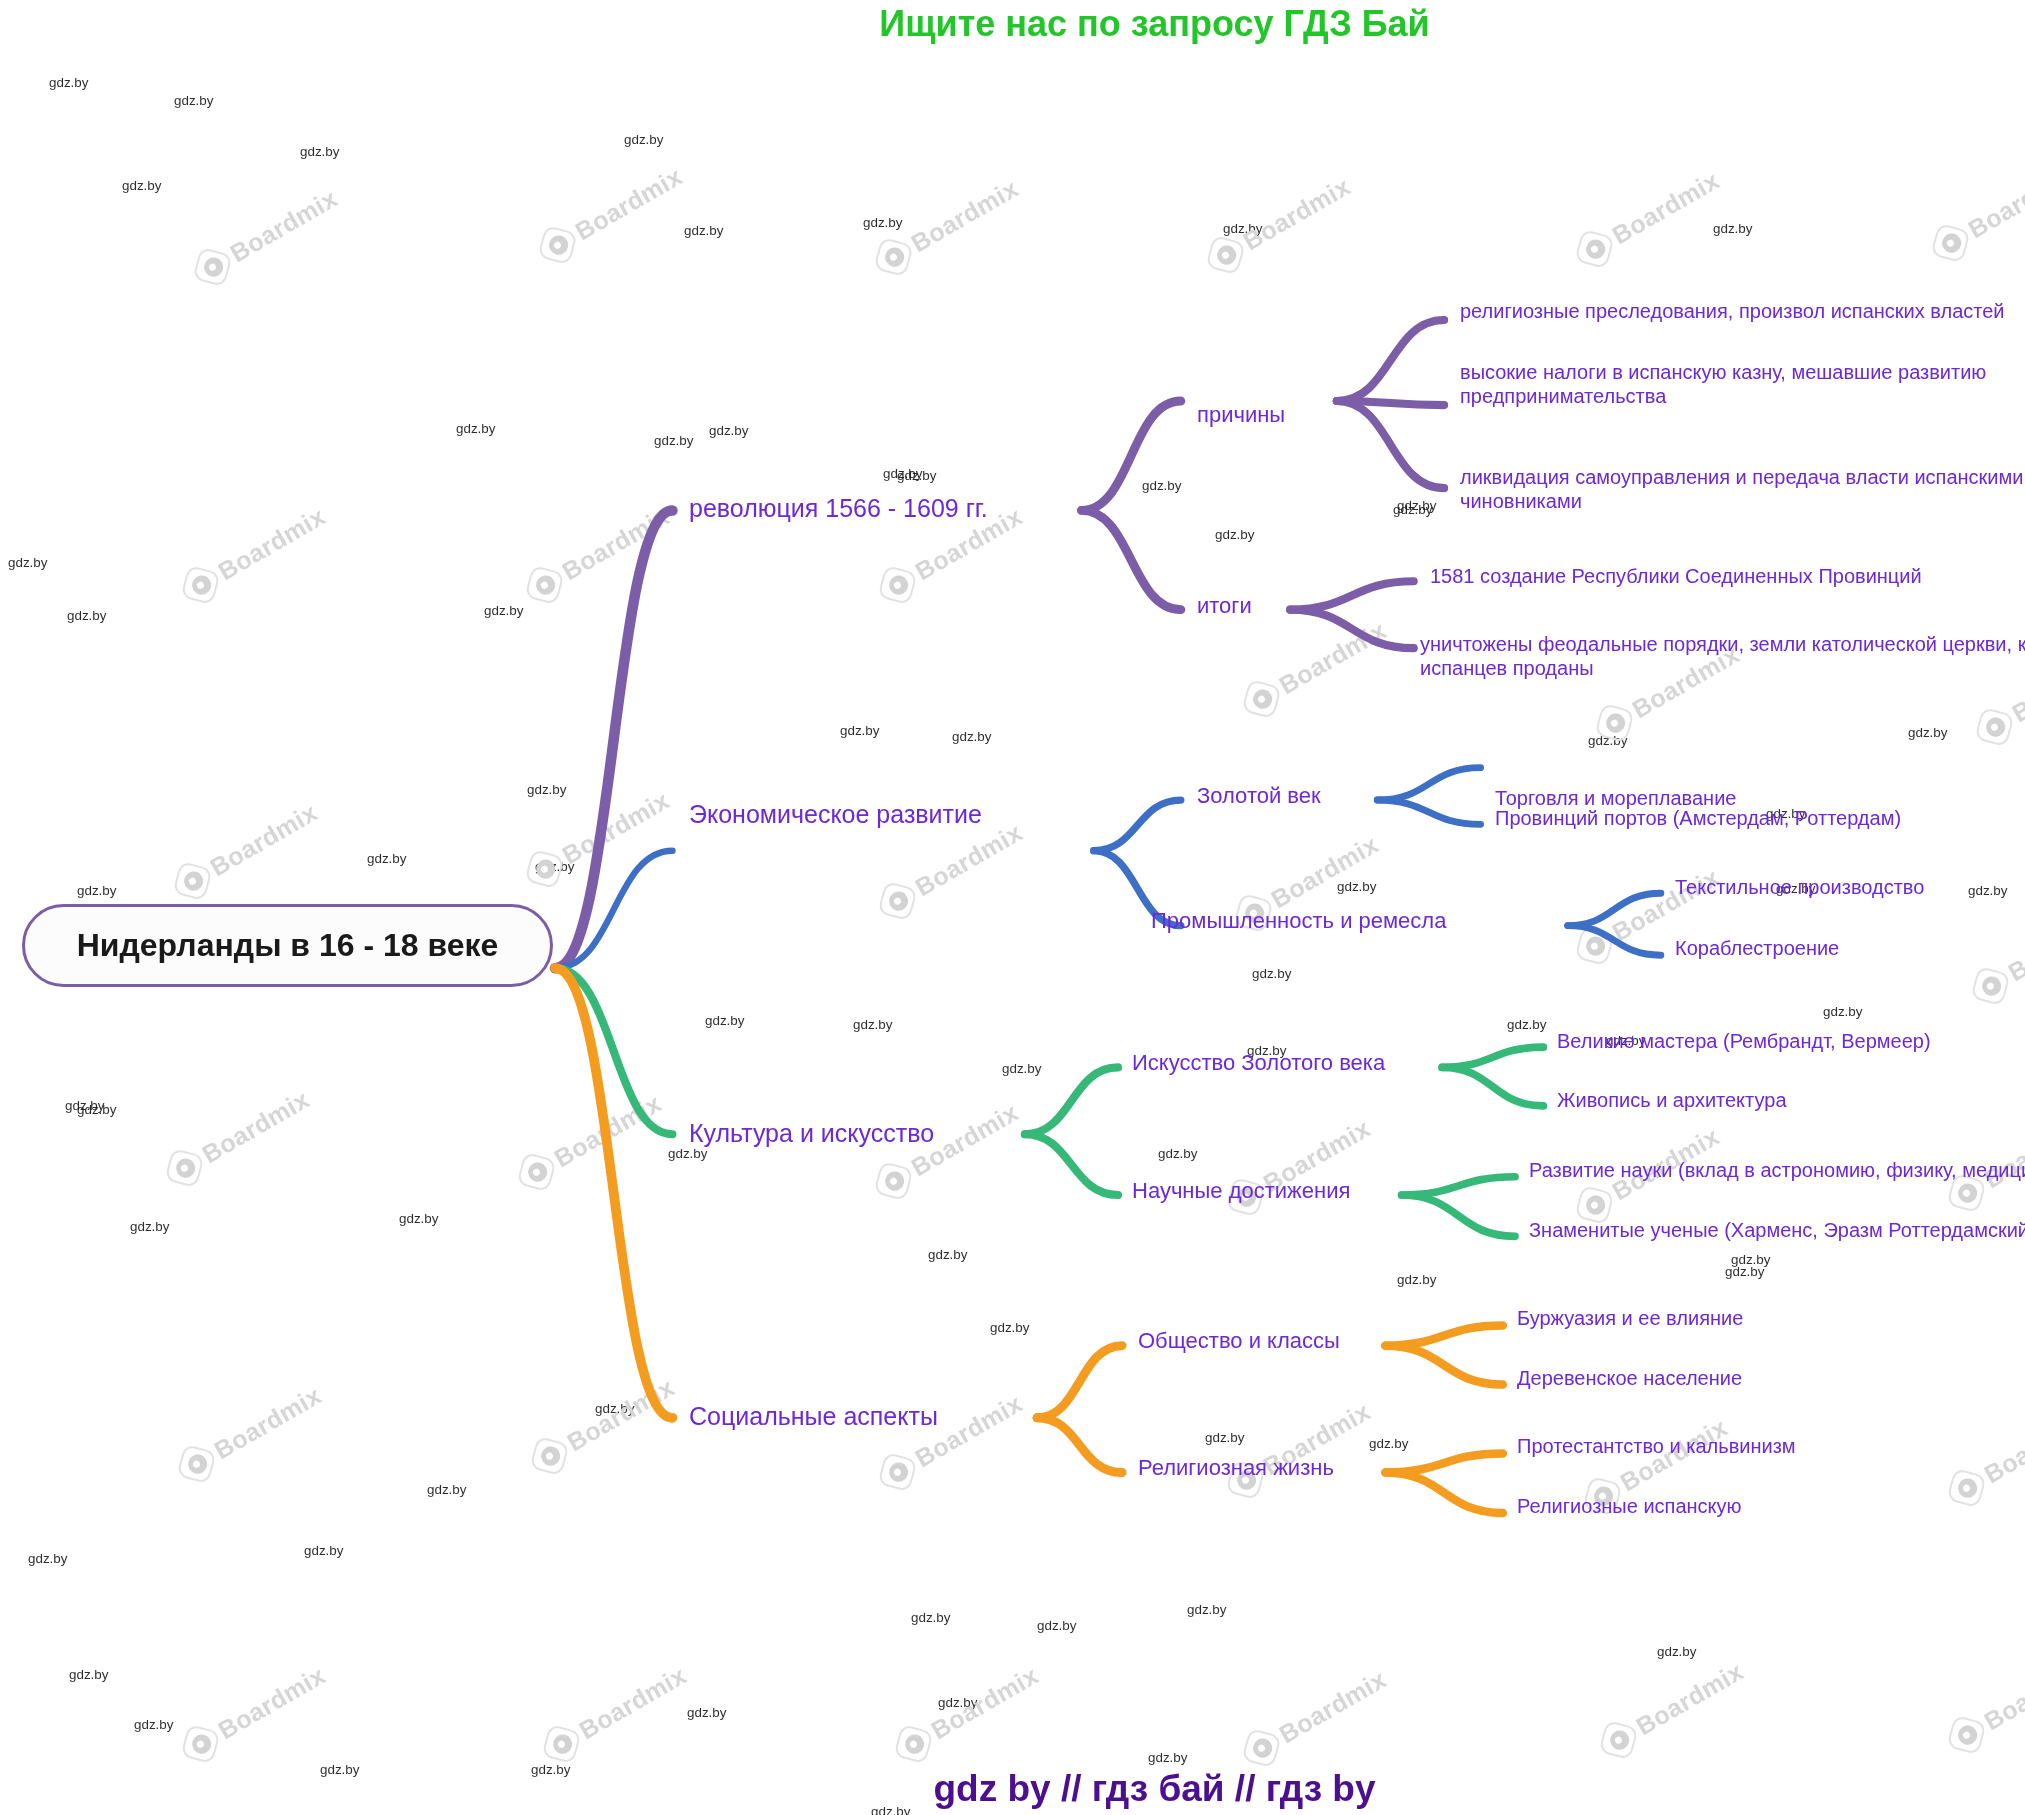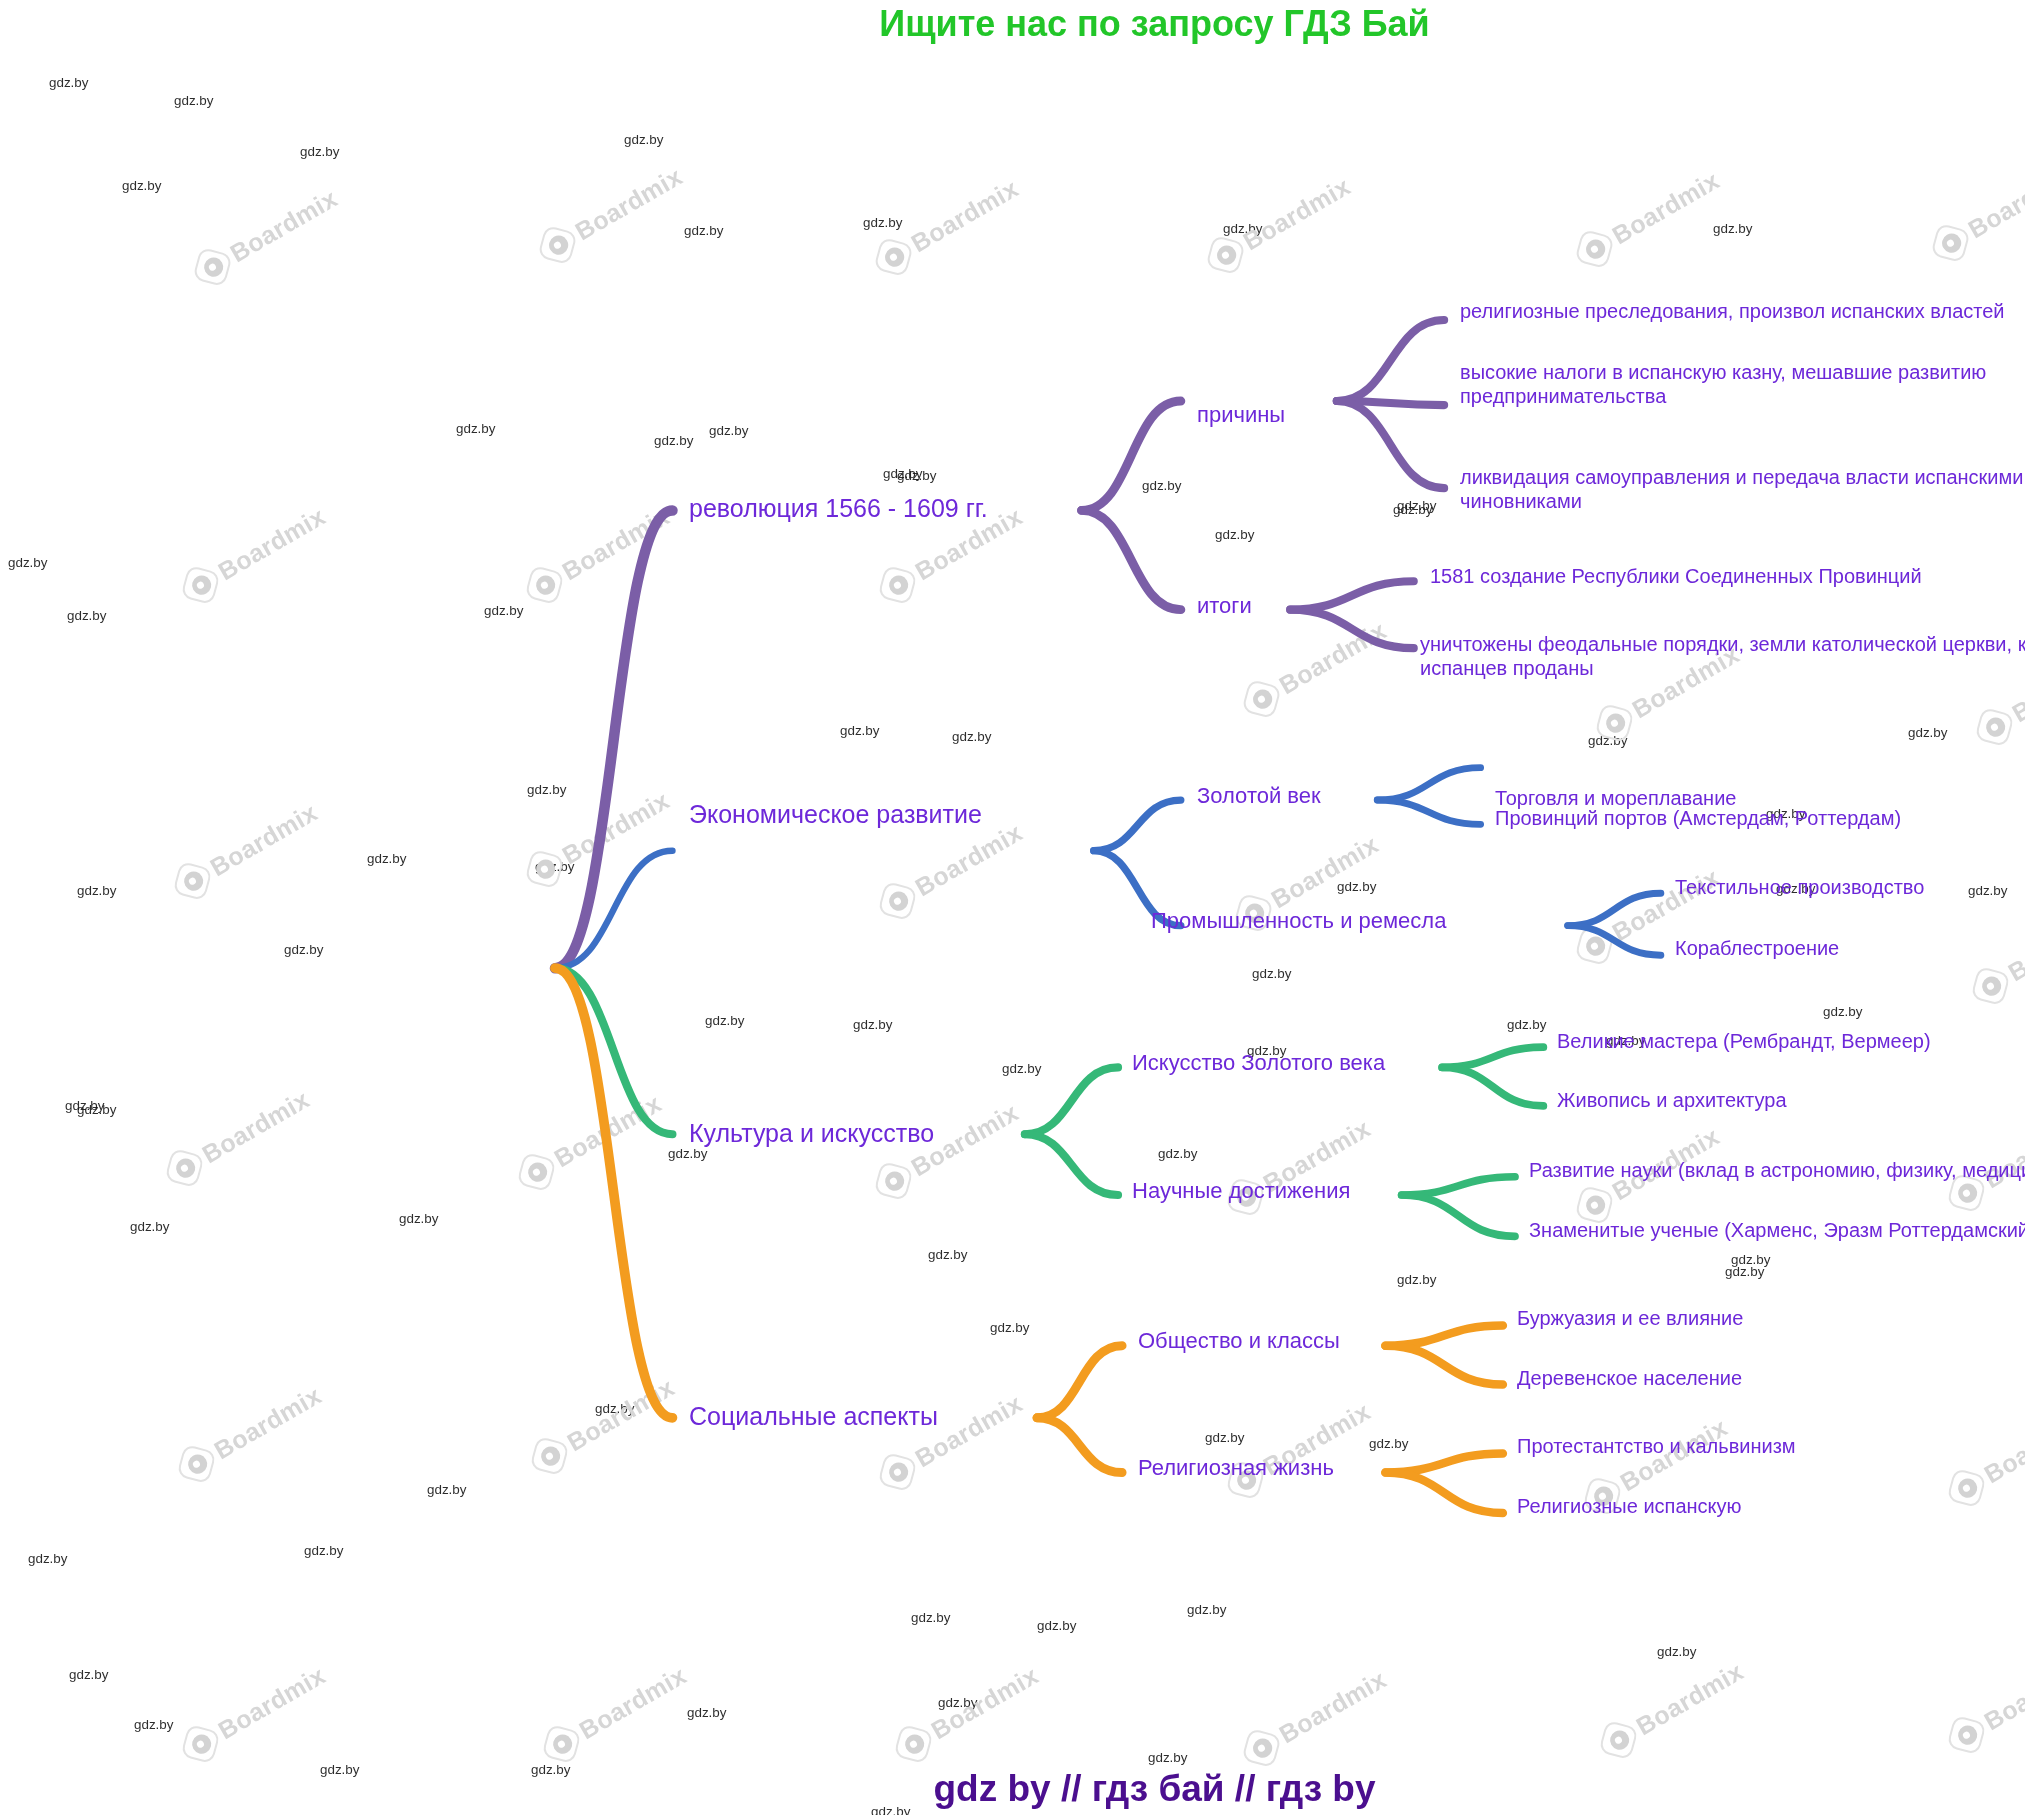"Нидерланды в 16 - 18" div.root-node { html: none -> <div> <span>Нидерланды в 16 - 18 веке</span> </div> }
